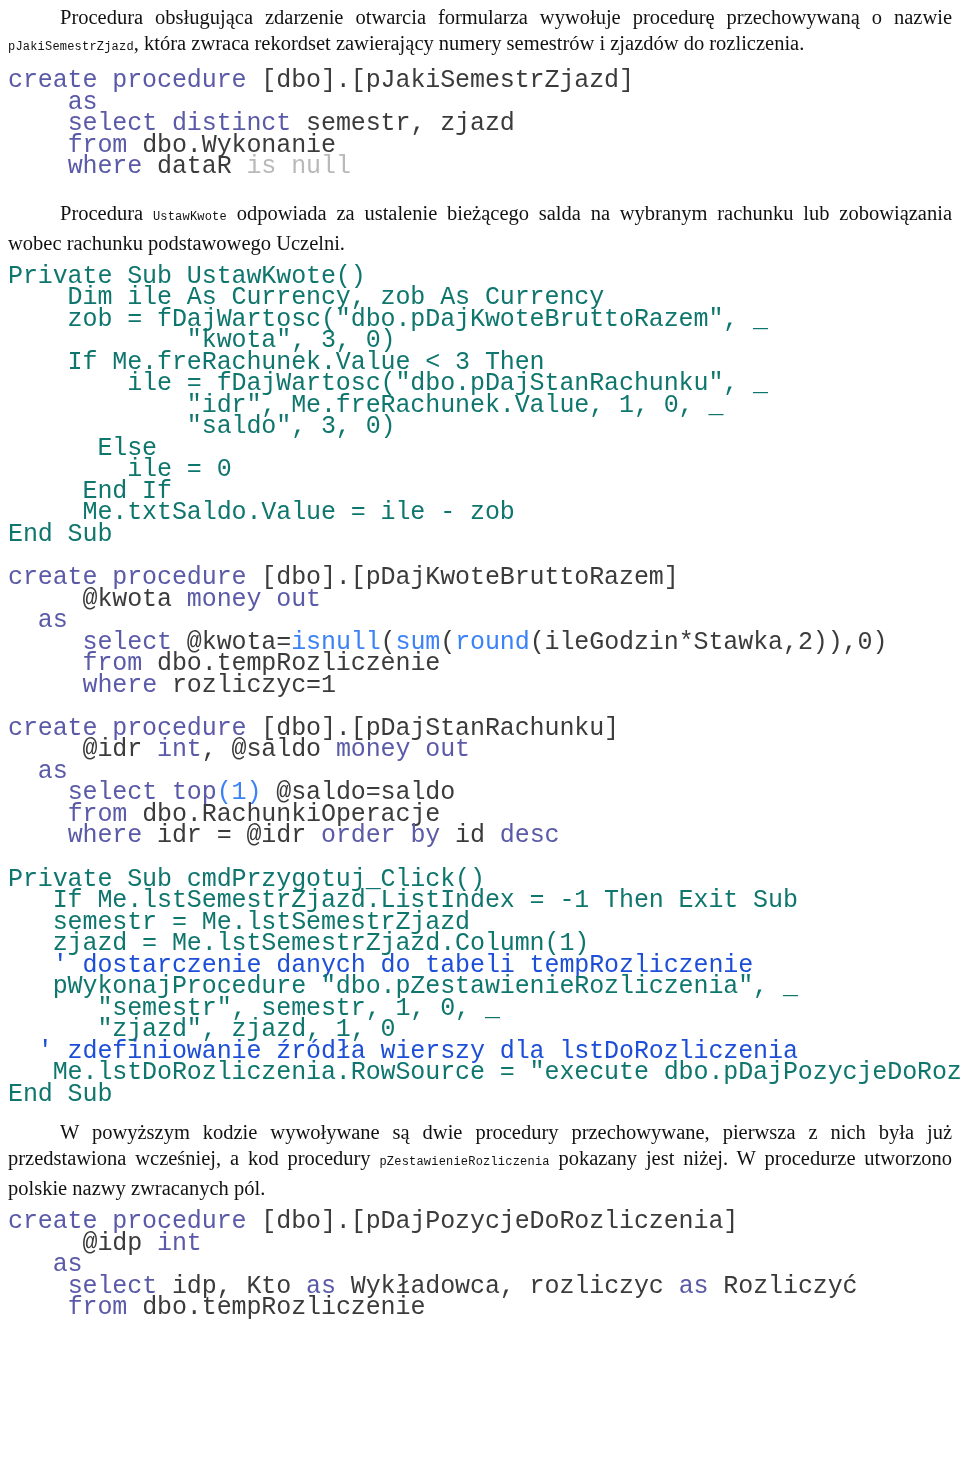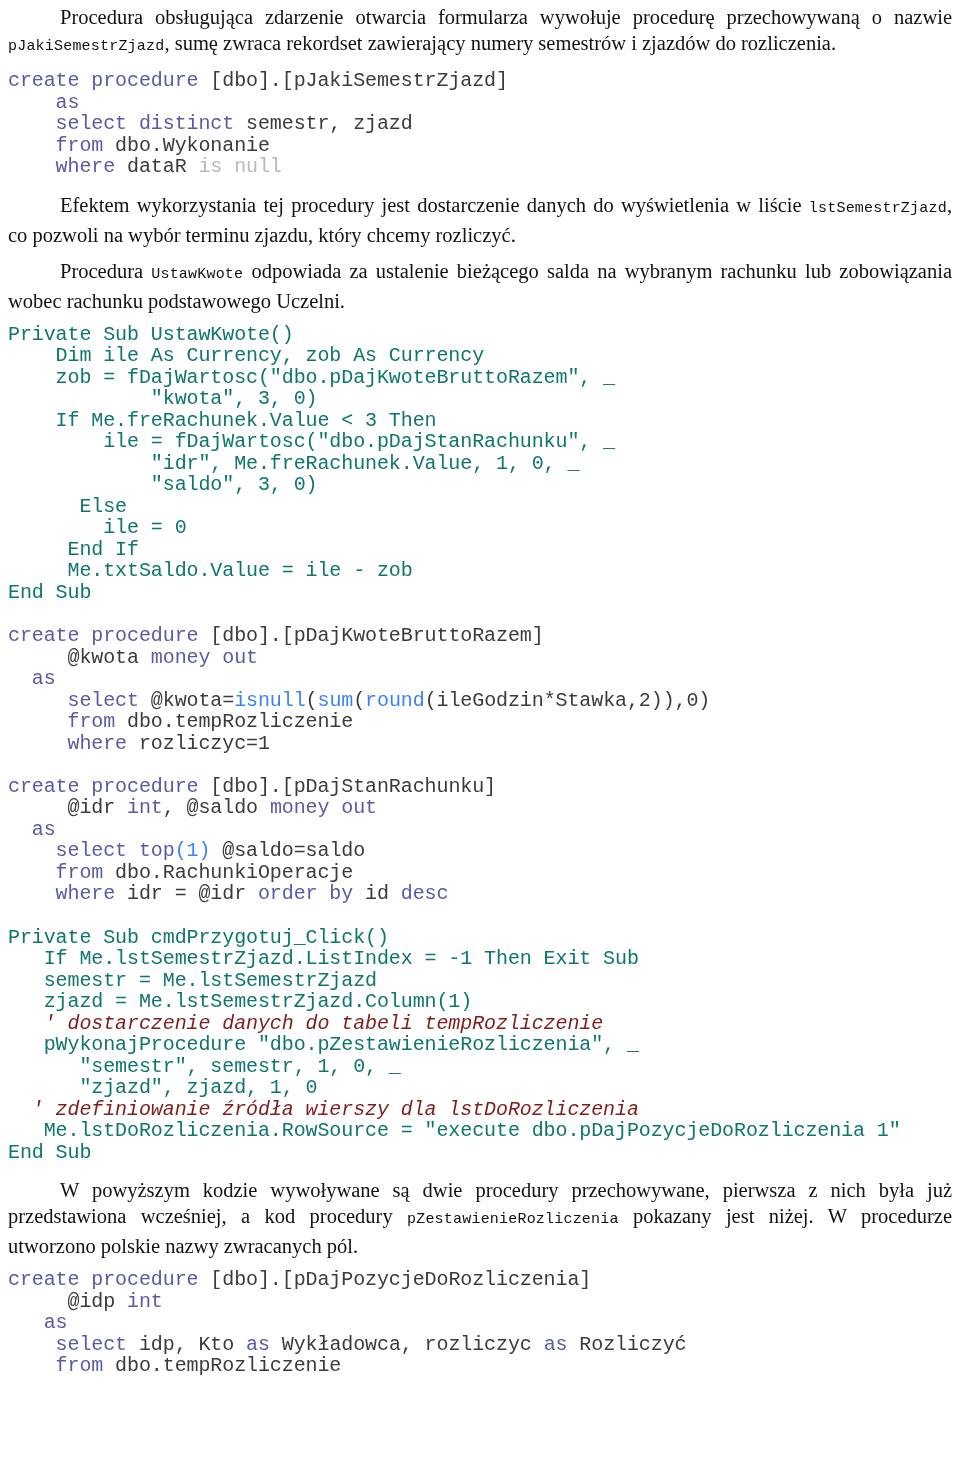"pJakiSemestrZjazd" .para .mono { font-size: 15px -> 12px }
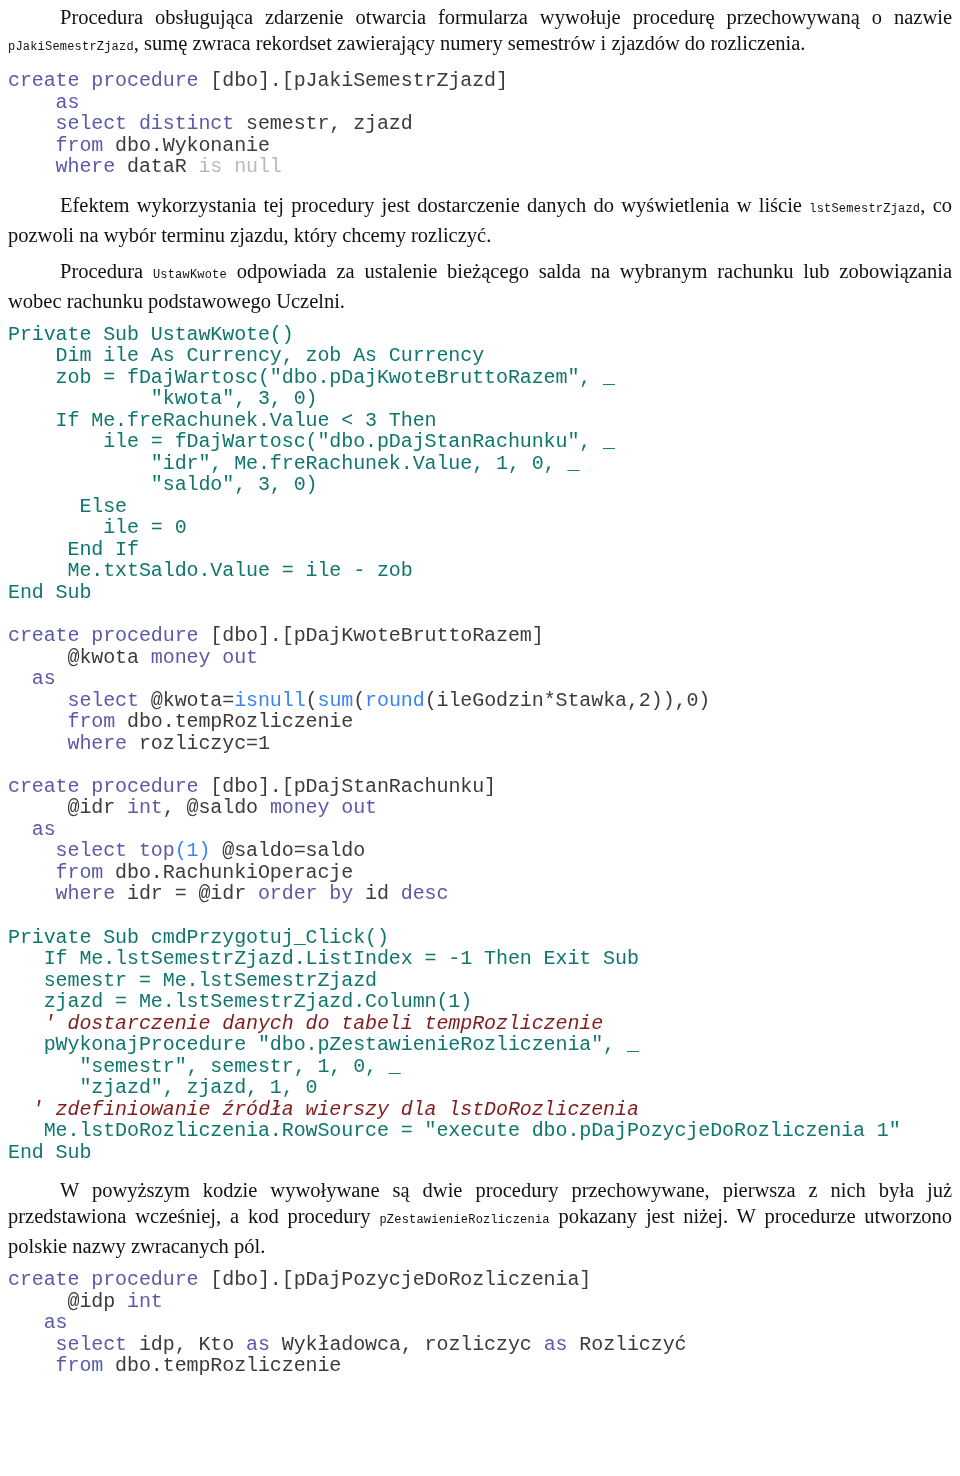", sumę zwraca rekordset zawierający" span { text: sumę -> która }
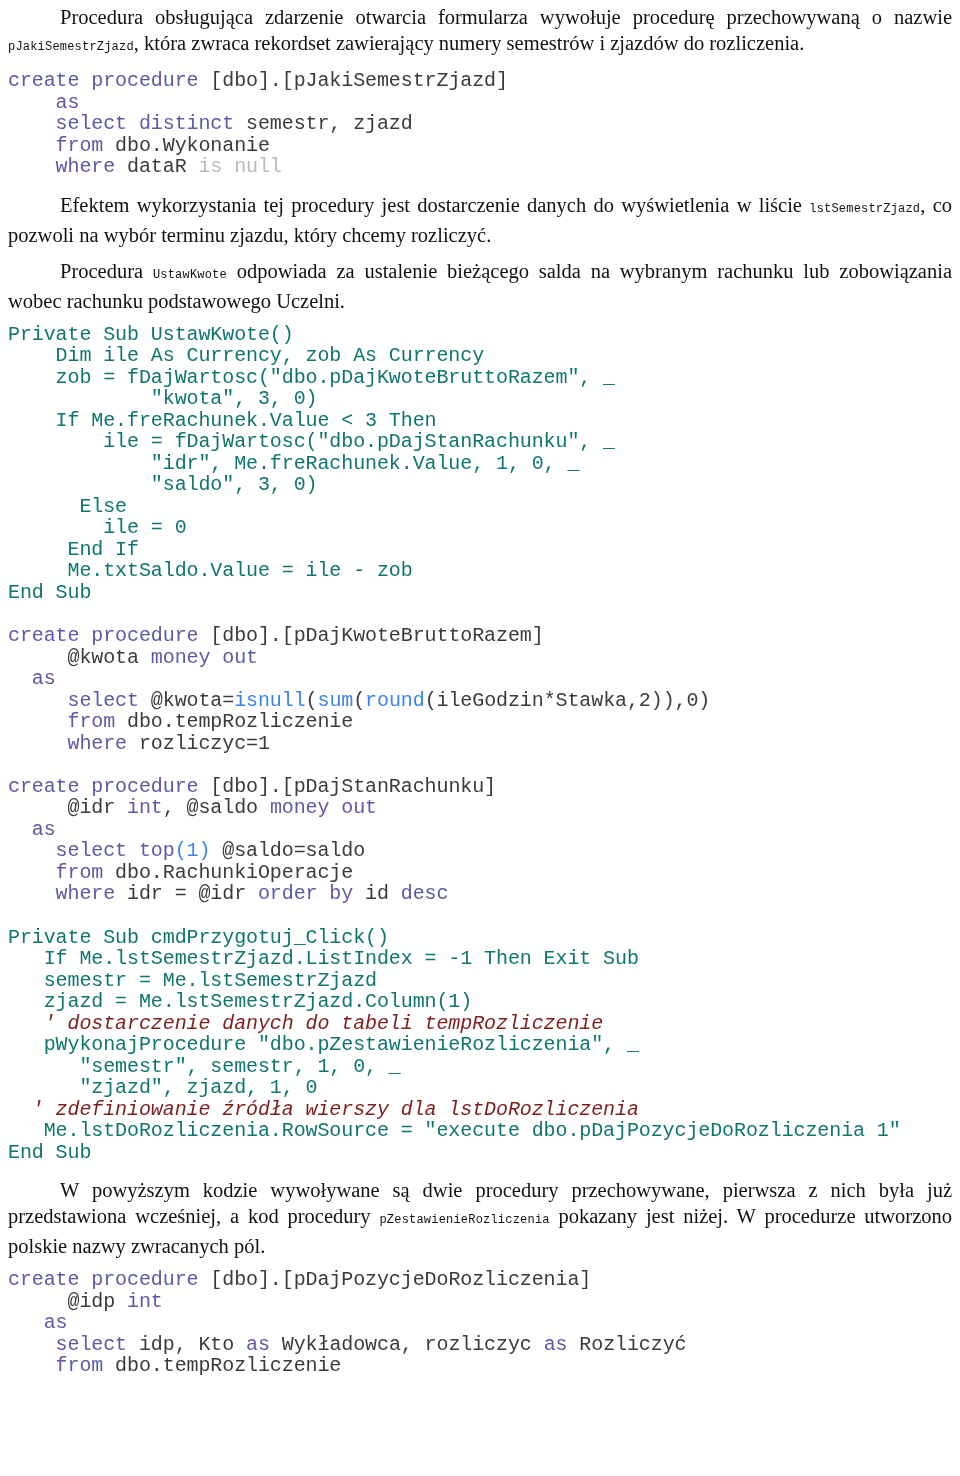"create procedure" .code { font-size: 20px -> 25px }
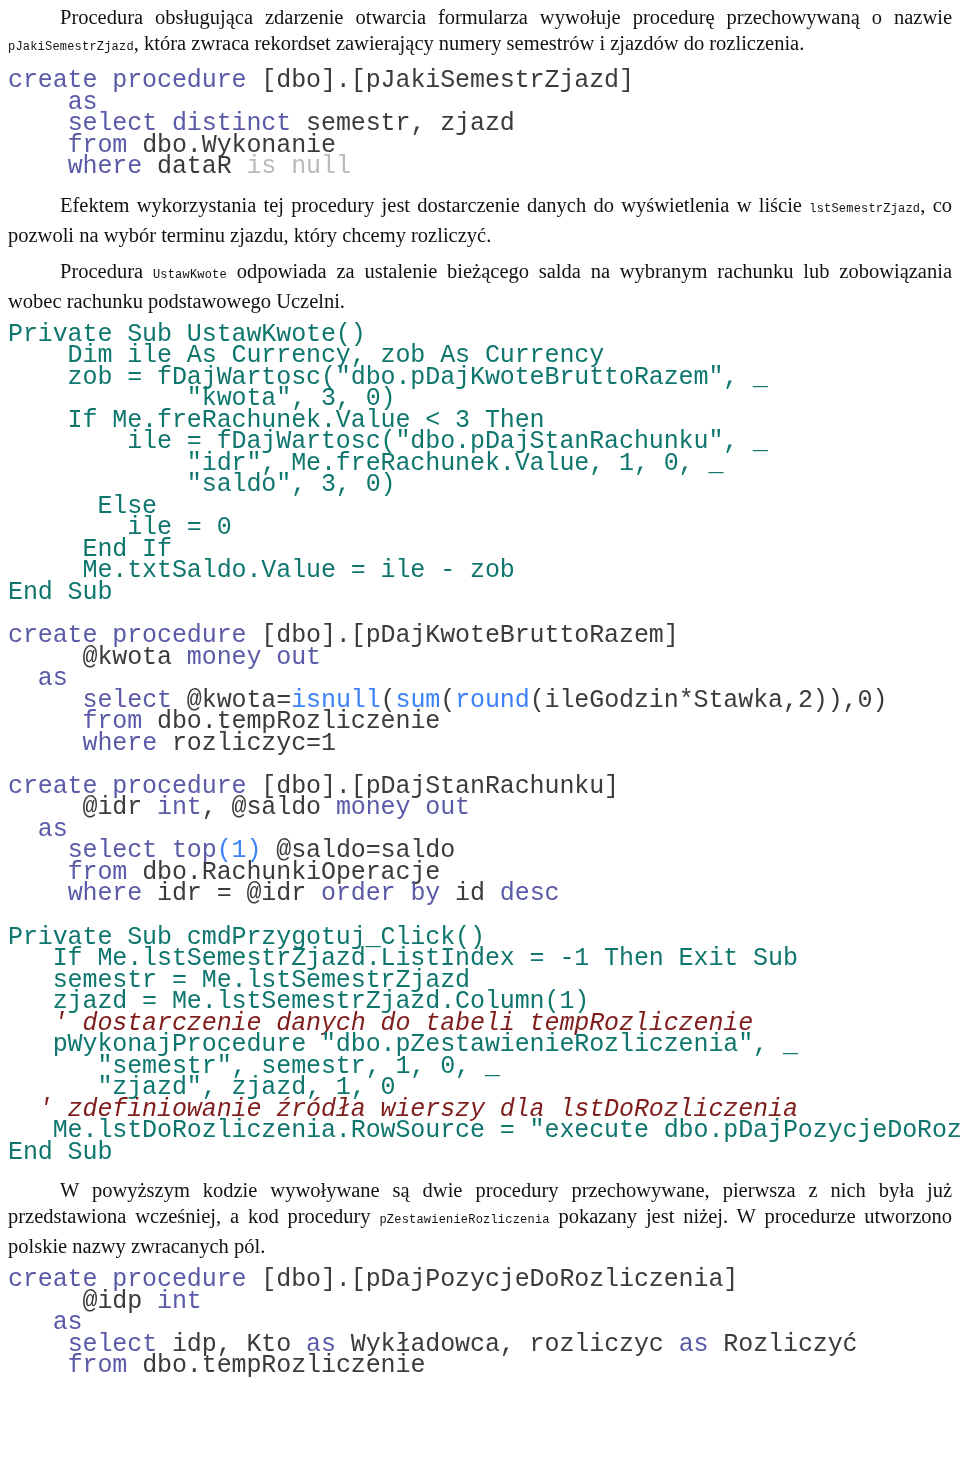"Efektem wykorzystania tej procedury jest" p.para { html: <p><span>Efektem wykorzystania tej procedury jest dostarczenie danych do wyświetlenia w liście </span><span>lstSemestrZjazd</span><span>, co pozwoli na wybór terminu zjazdu, który chcemy rozliczyć.</span></p> -> none }
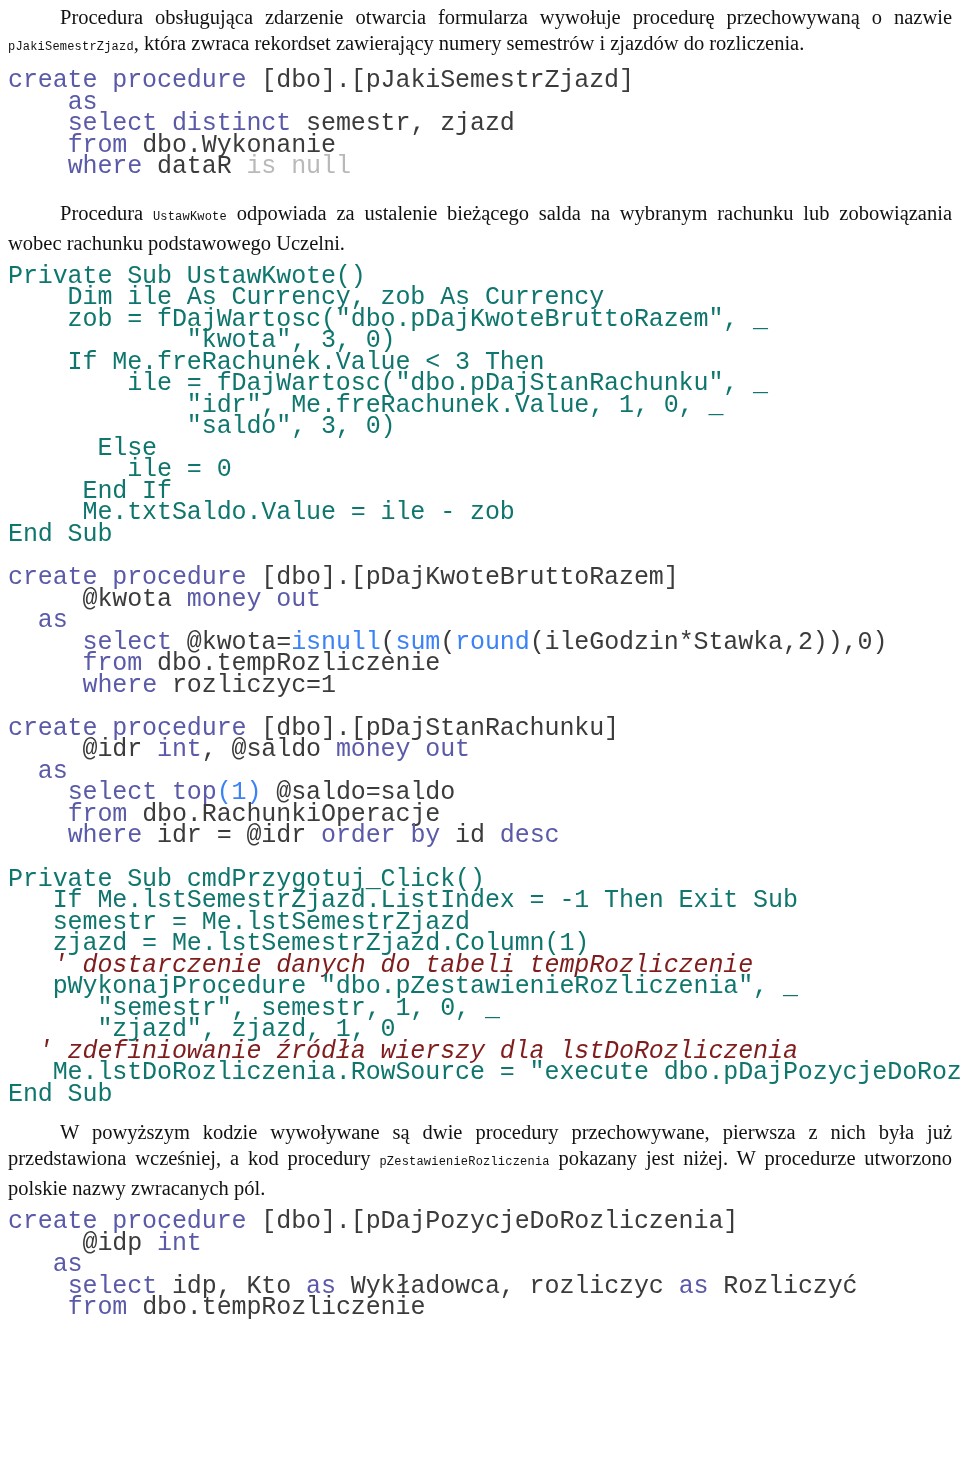"' dostarczenie danych do tabeli" .cmt { color: #7f1d1d -> #1d4ed8; font-style: italic -> none }
